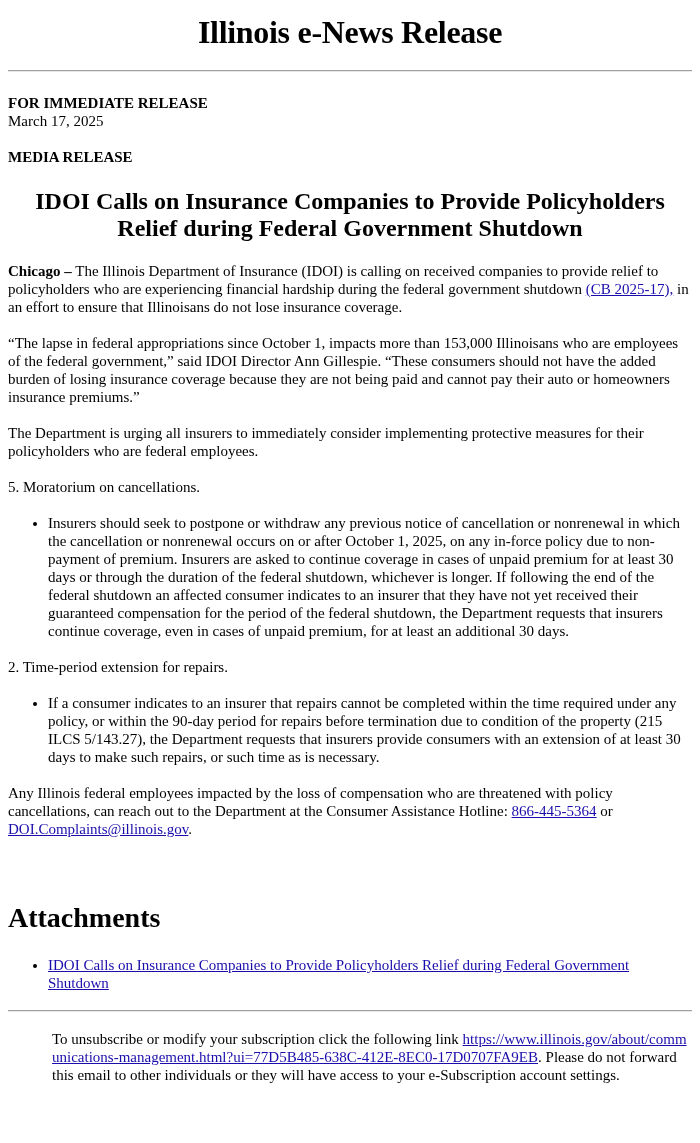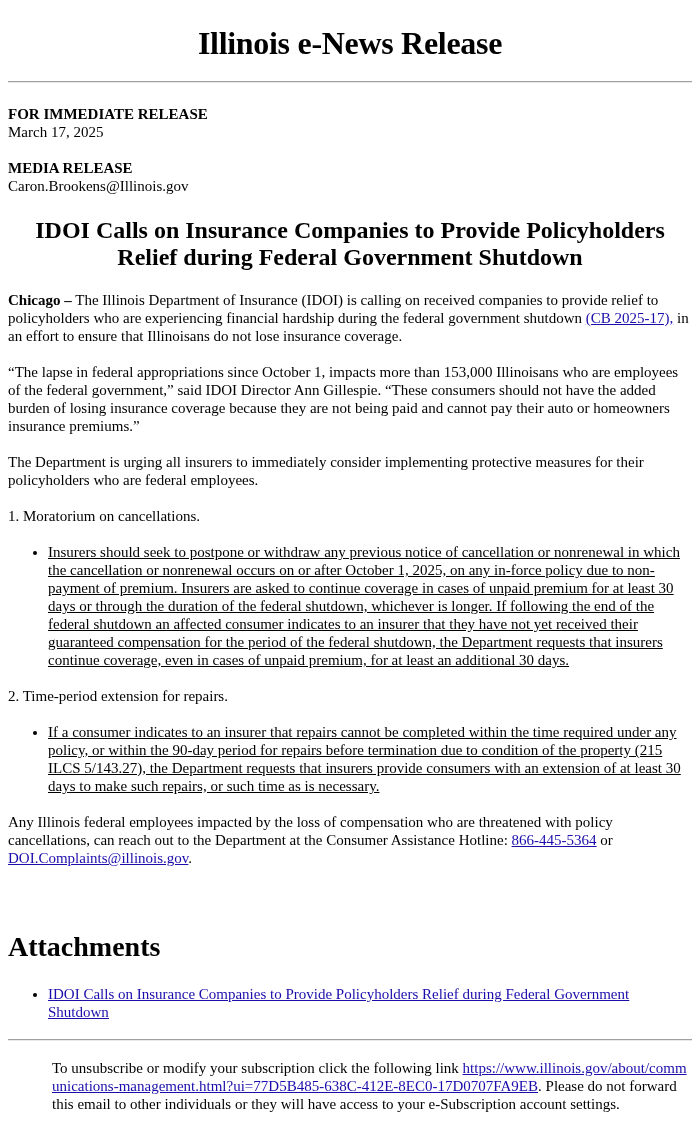"Illinois e-News Release" h1.site-title { margin: 16px -> 5px }
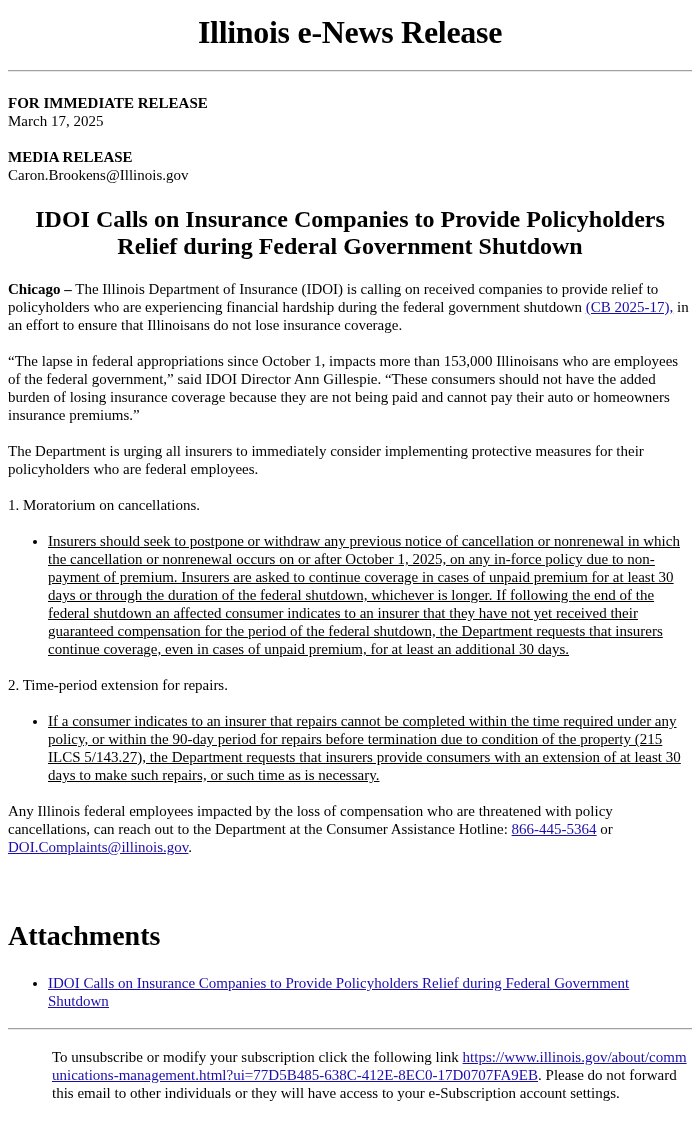"Caron.Brookens@Illinois.gov" div { html: <div>Caron.Brookens@Illinois.gov</div> -> none }
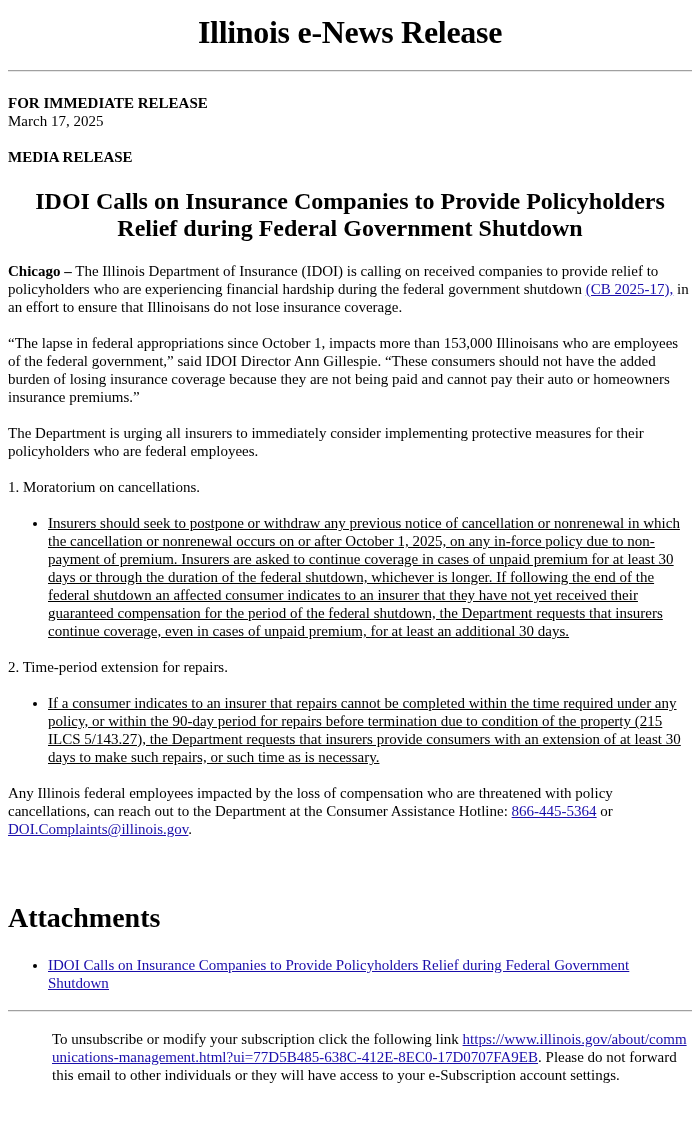"1. Moratorium on cancellations." p { text: 1 -> 5 }
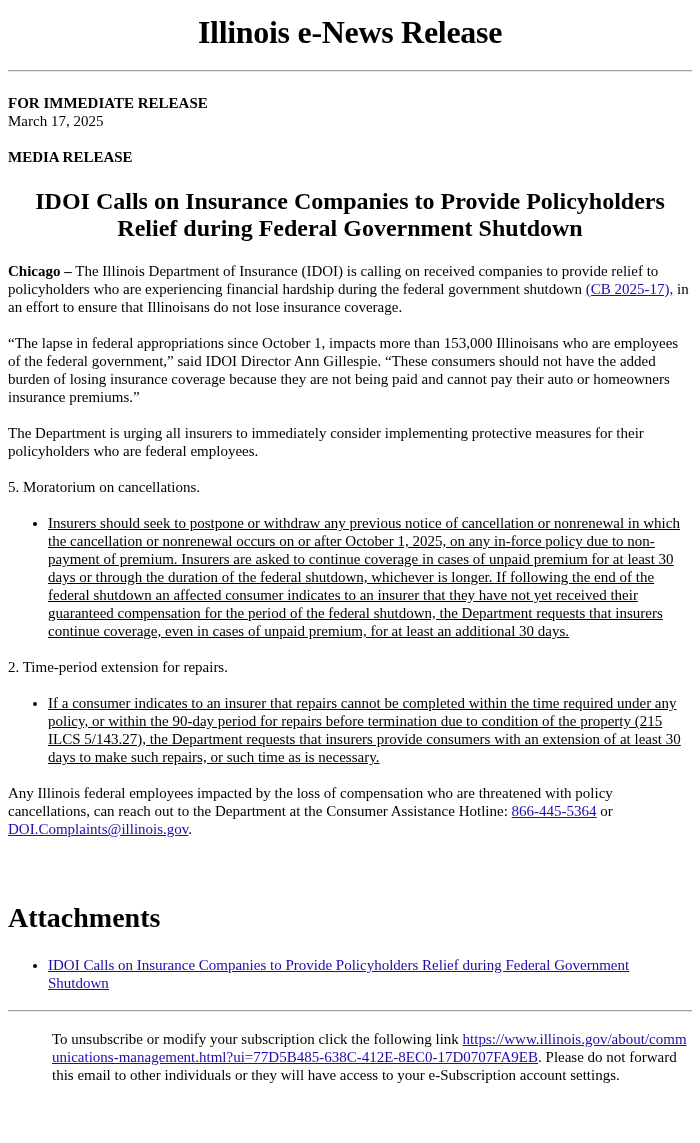"Insurers should seek to postpone" ul li { text-decoration: underline -> none }
